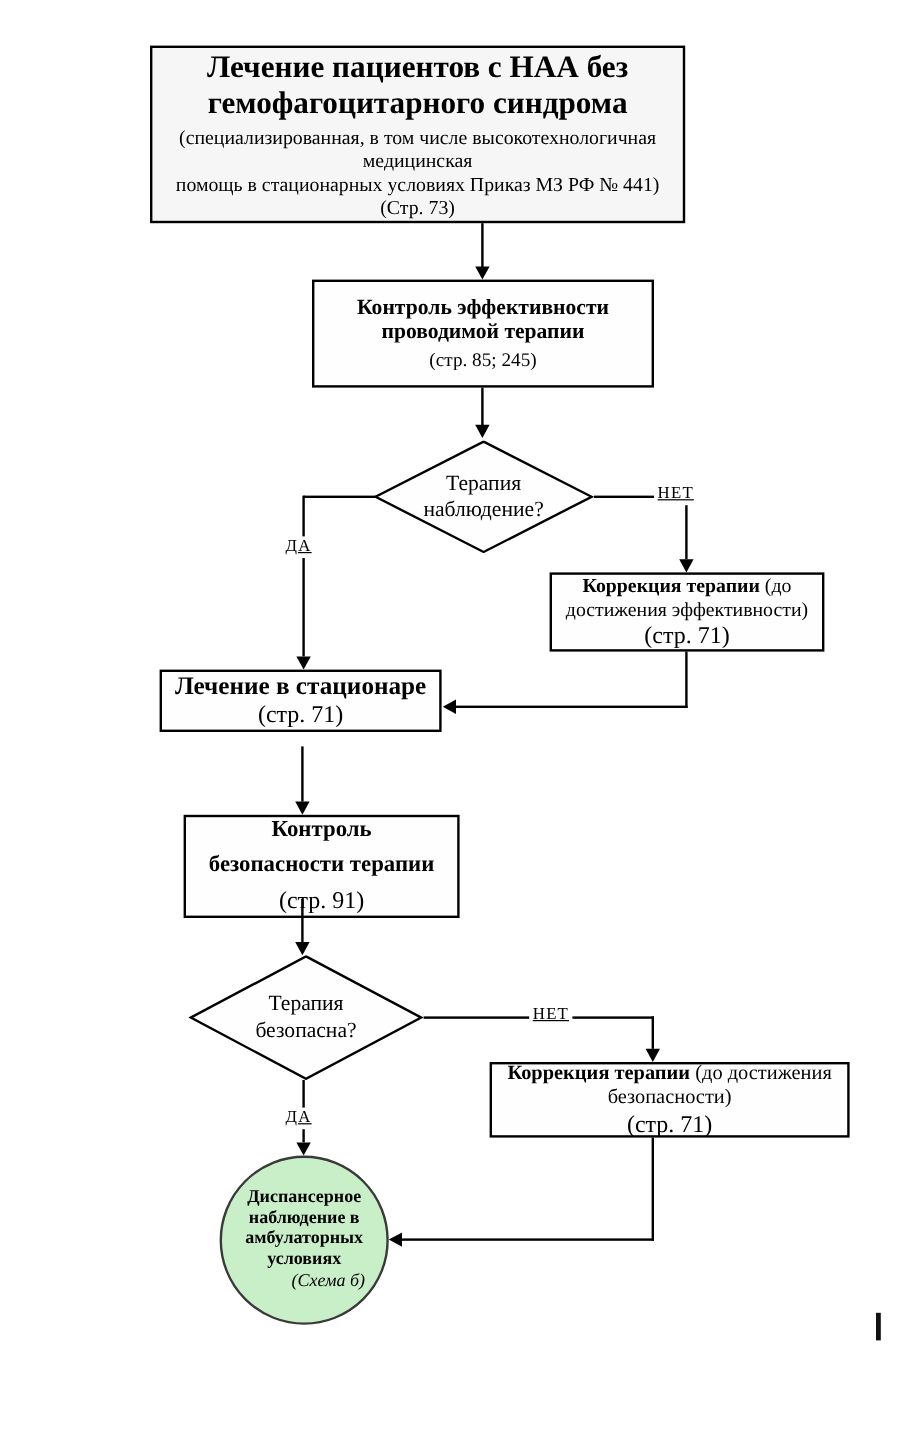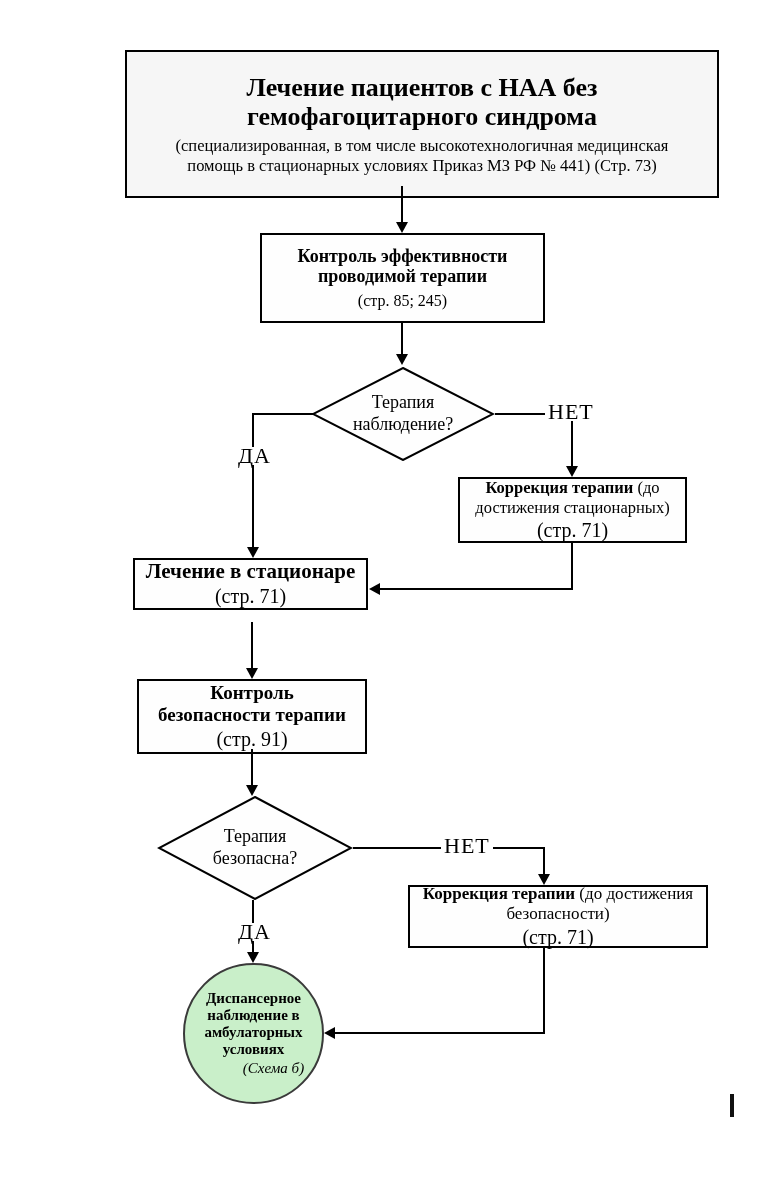"Лечение пациентов с НАА без" div.node { top: 50px -> 38px; width: 594px -> 446px }
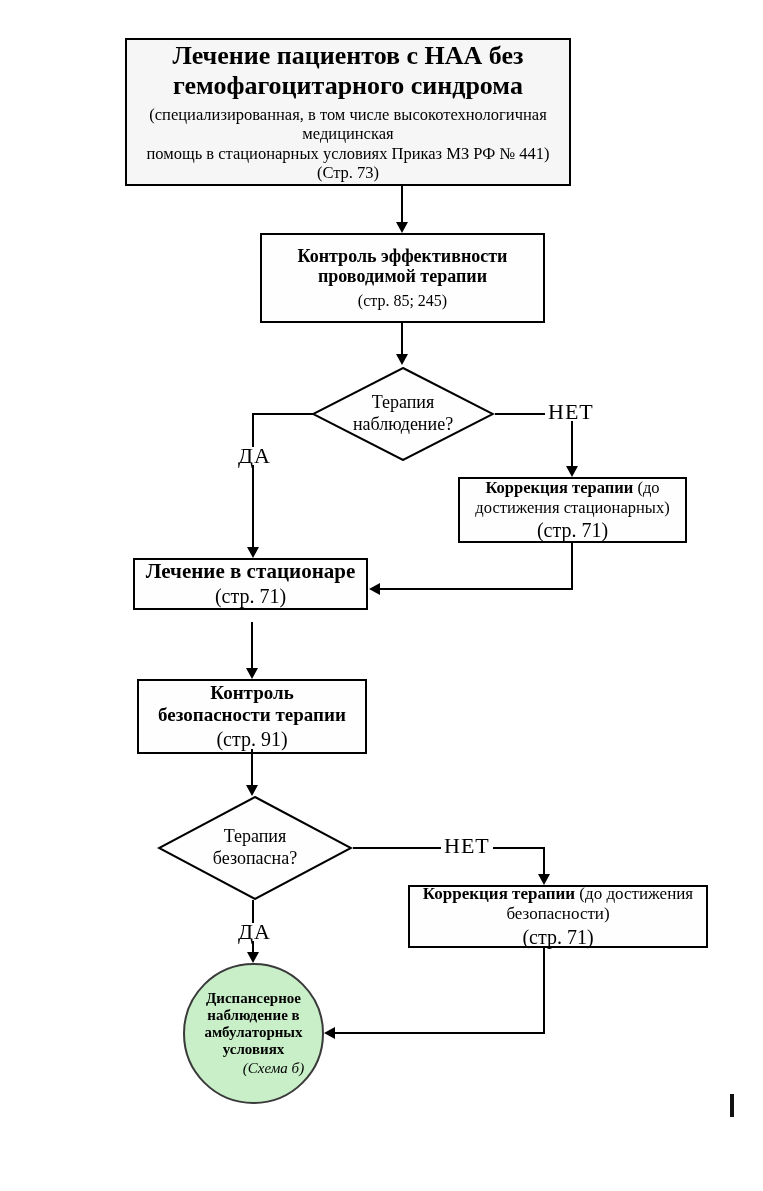"НЕТ" .edge-label { font-size: 22px -> 14px; text-decoration: none -> underline }
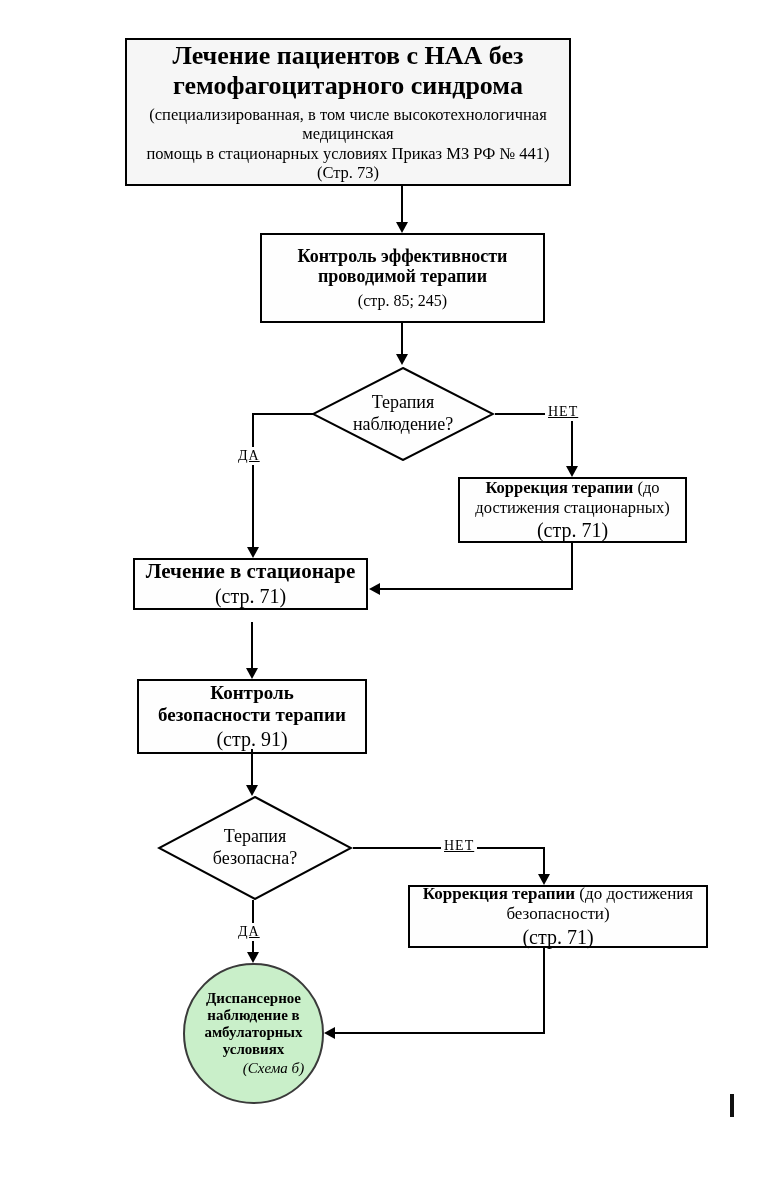"(до достижения стационарных)" span { text: стационарных -> эффективности }
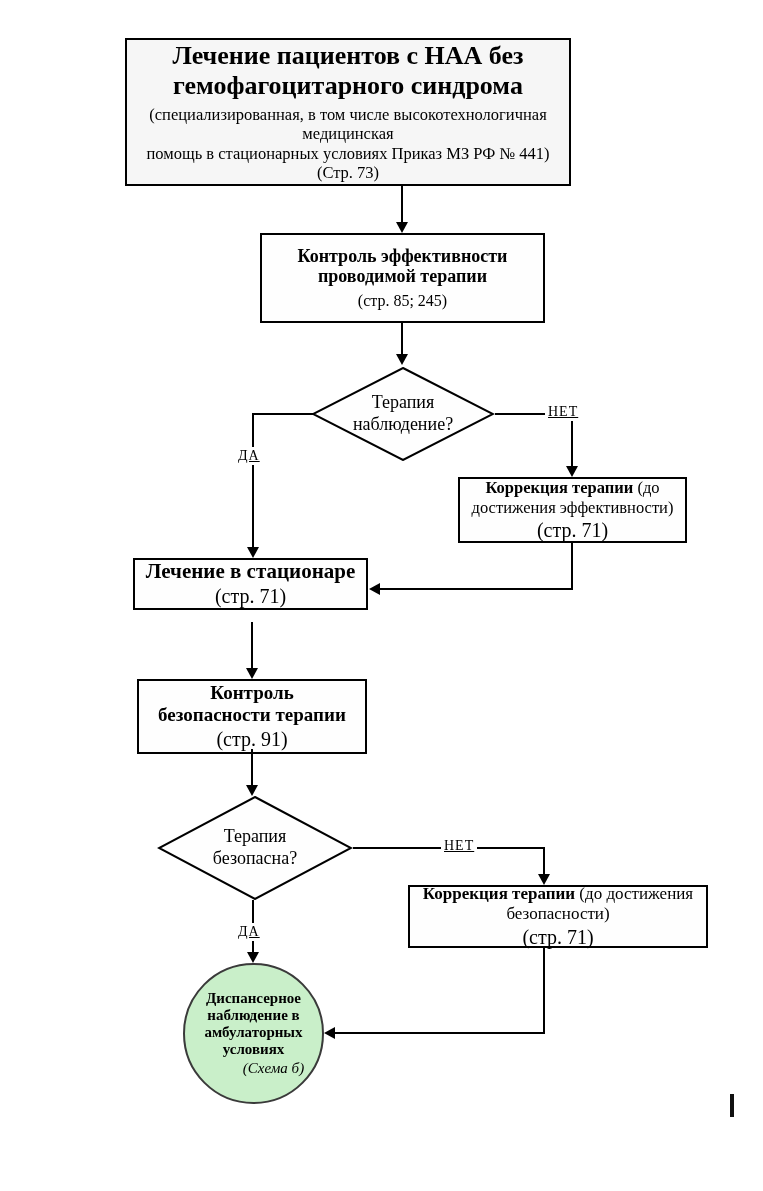"Контроль" div.node { height: 75px -> 86px; justify-content: none -> space-between; left: 137px -> 153px }
